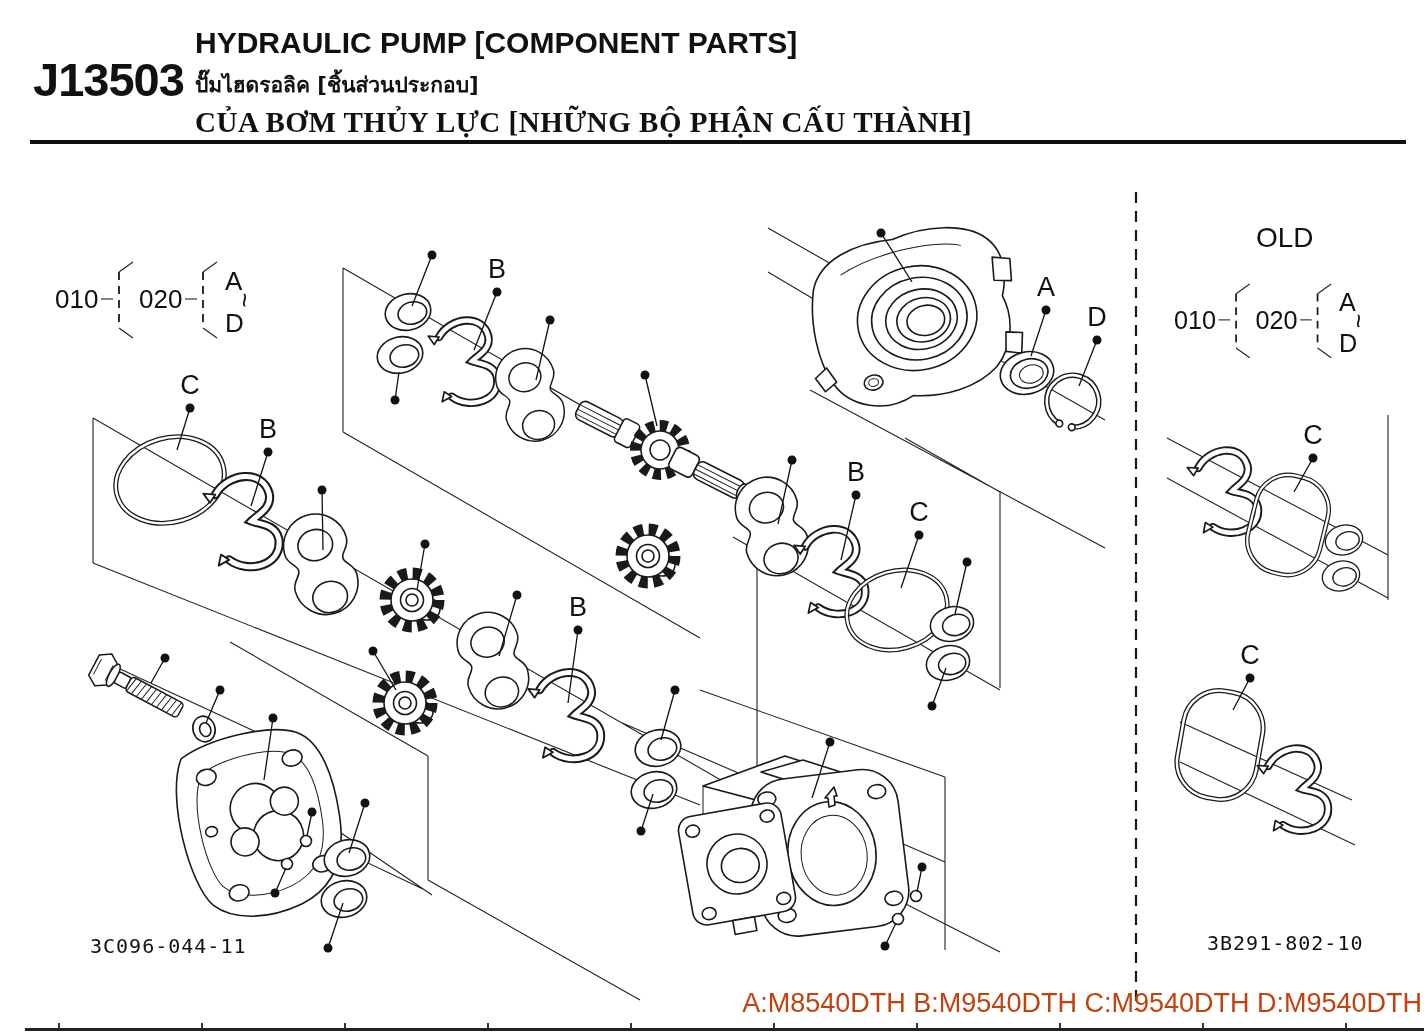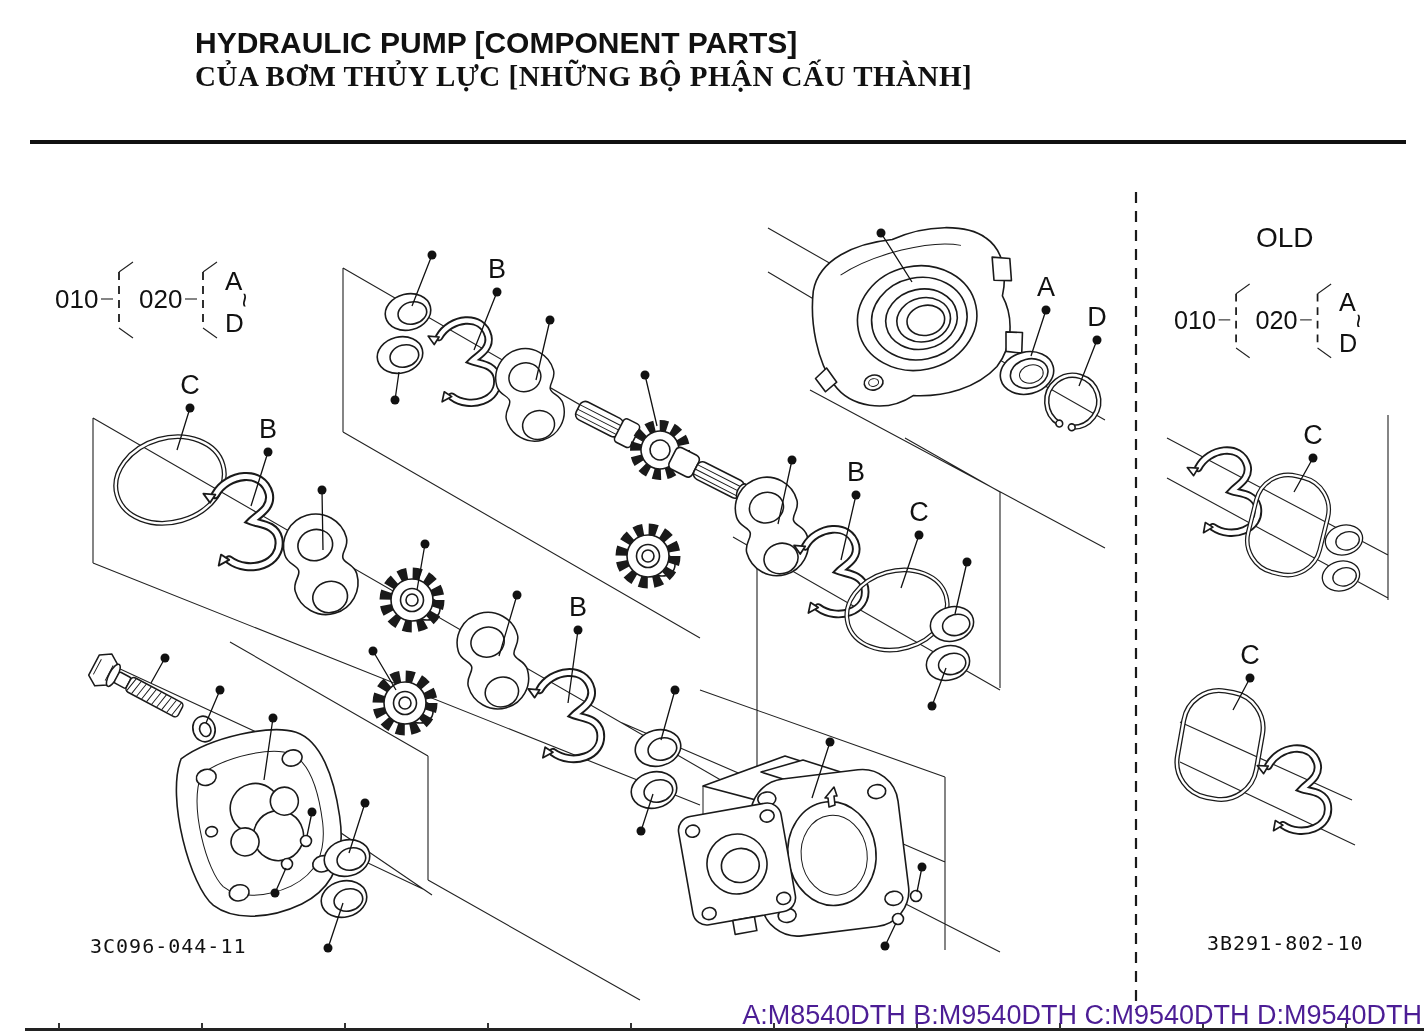"J13503" div.hdr-code { html: none -> <div>J13503</div> }
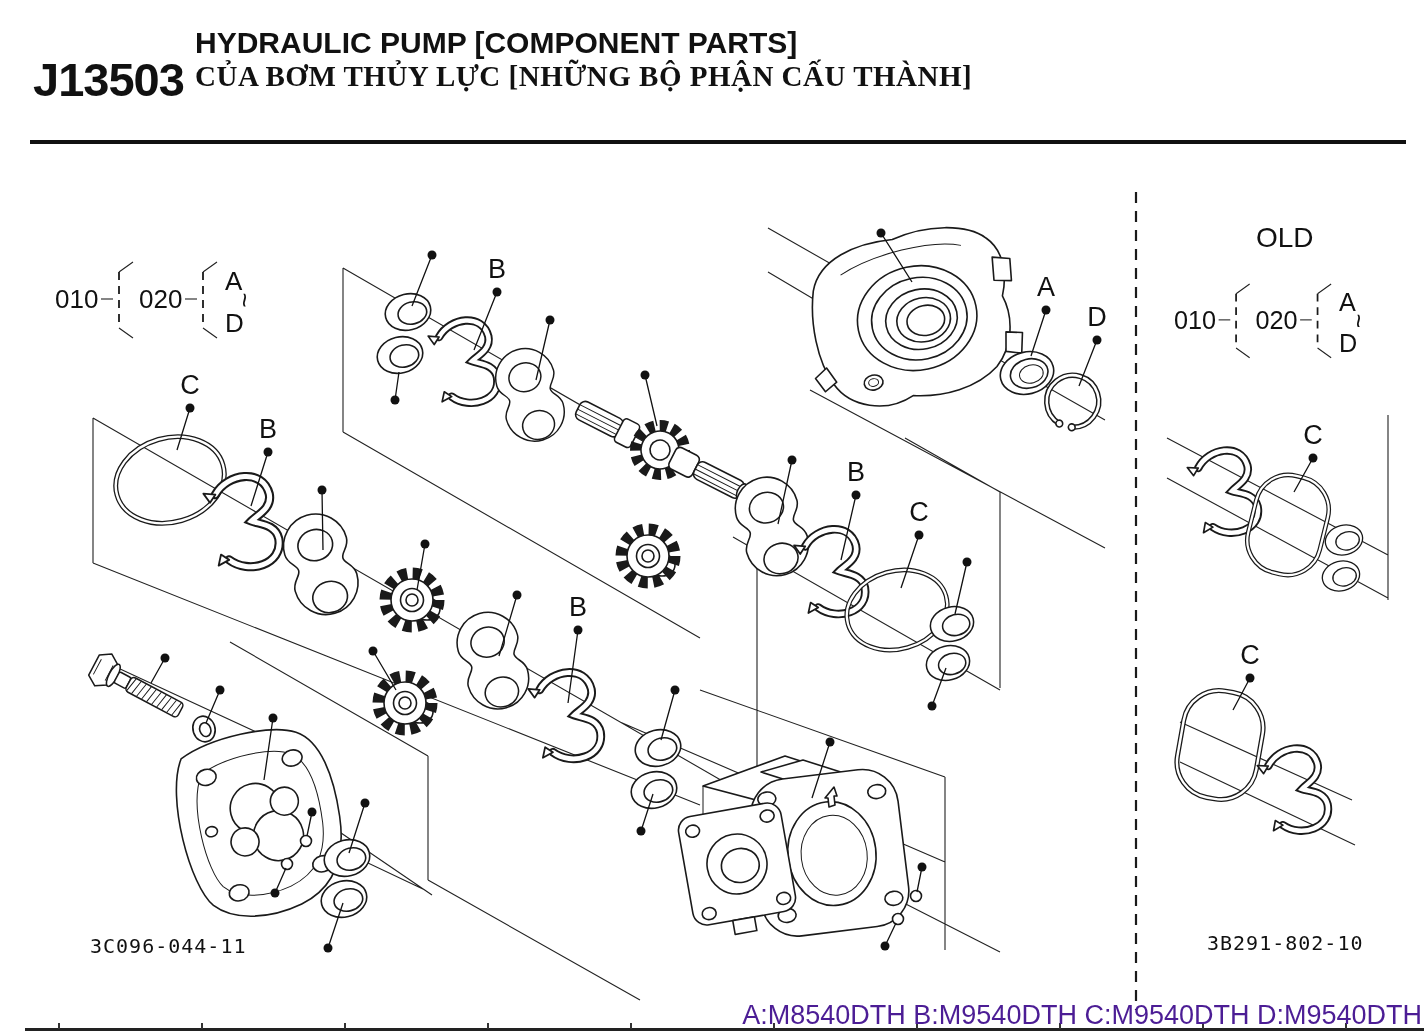"ปั๊มไฮดรอลิค [ชิ้นส่วนประกอบ]" div.t-th { html: none -> <div>ปั๊มไฮดรอลิค [ชิ้นส่วนประกอบ]</div> }
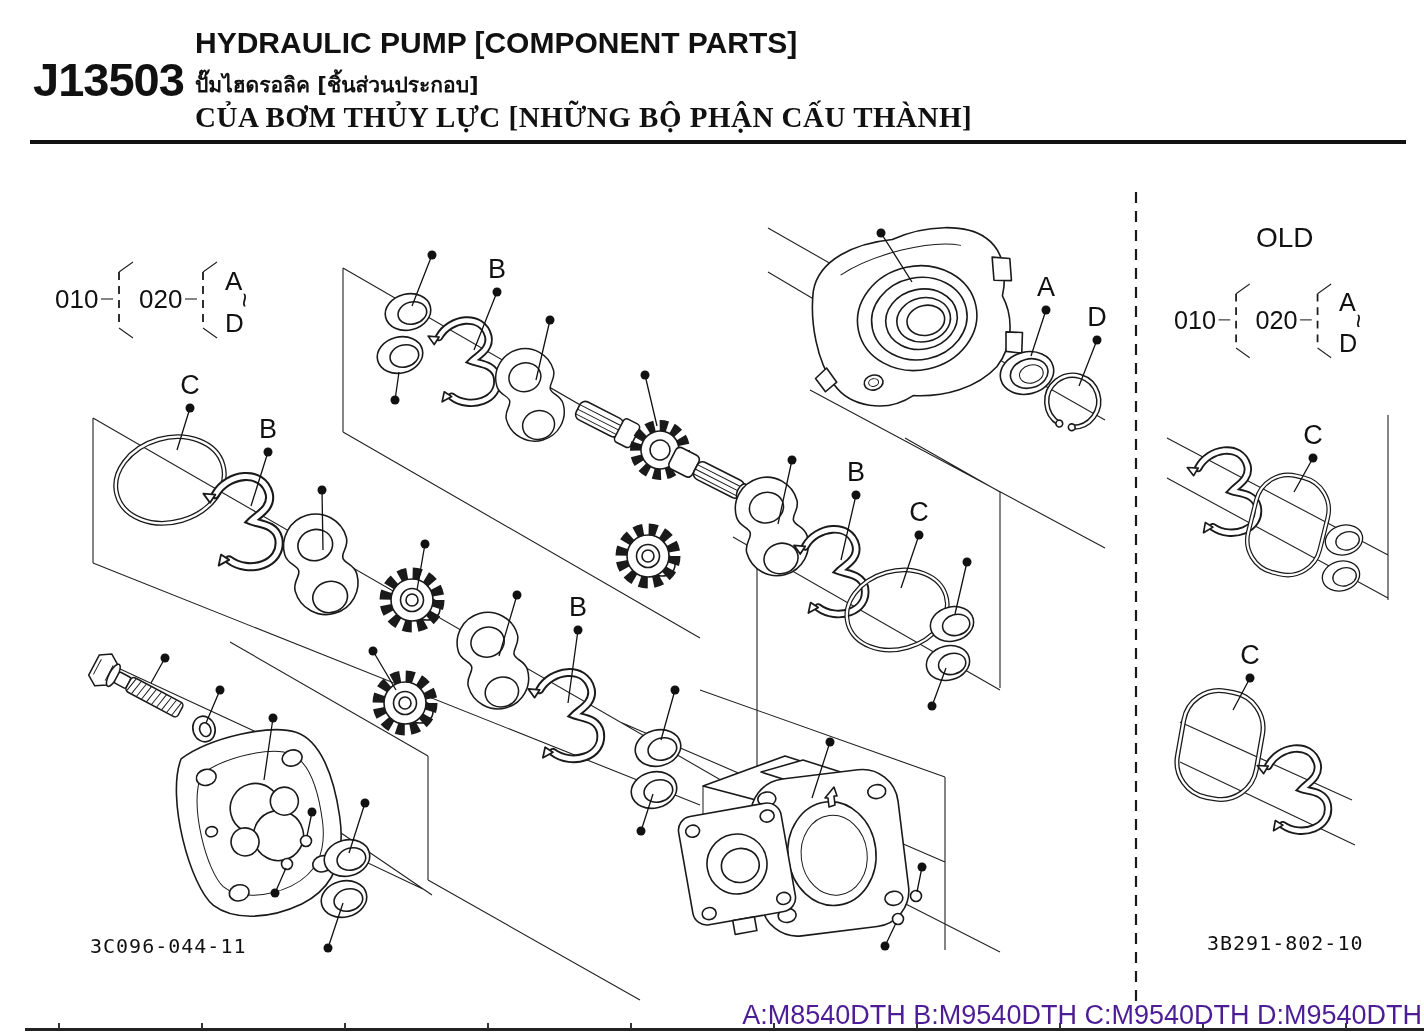"CỦA BƠM THỦY LỰC [NHỮNG" .t-vi { margin-top: none -> 5px }
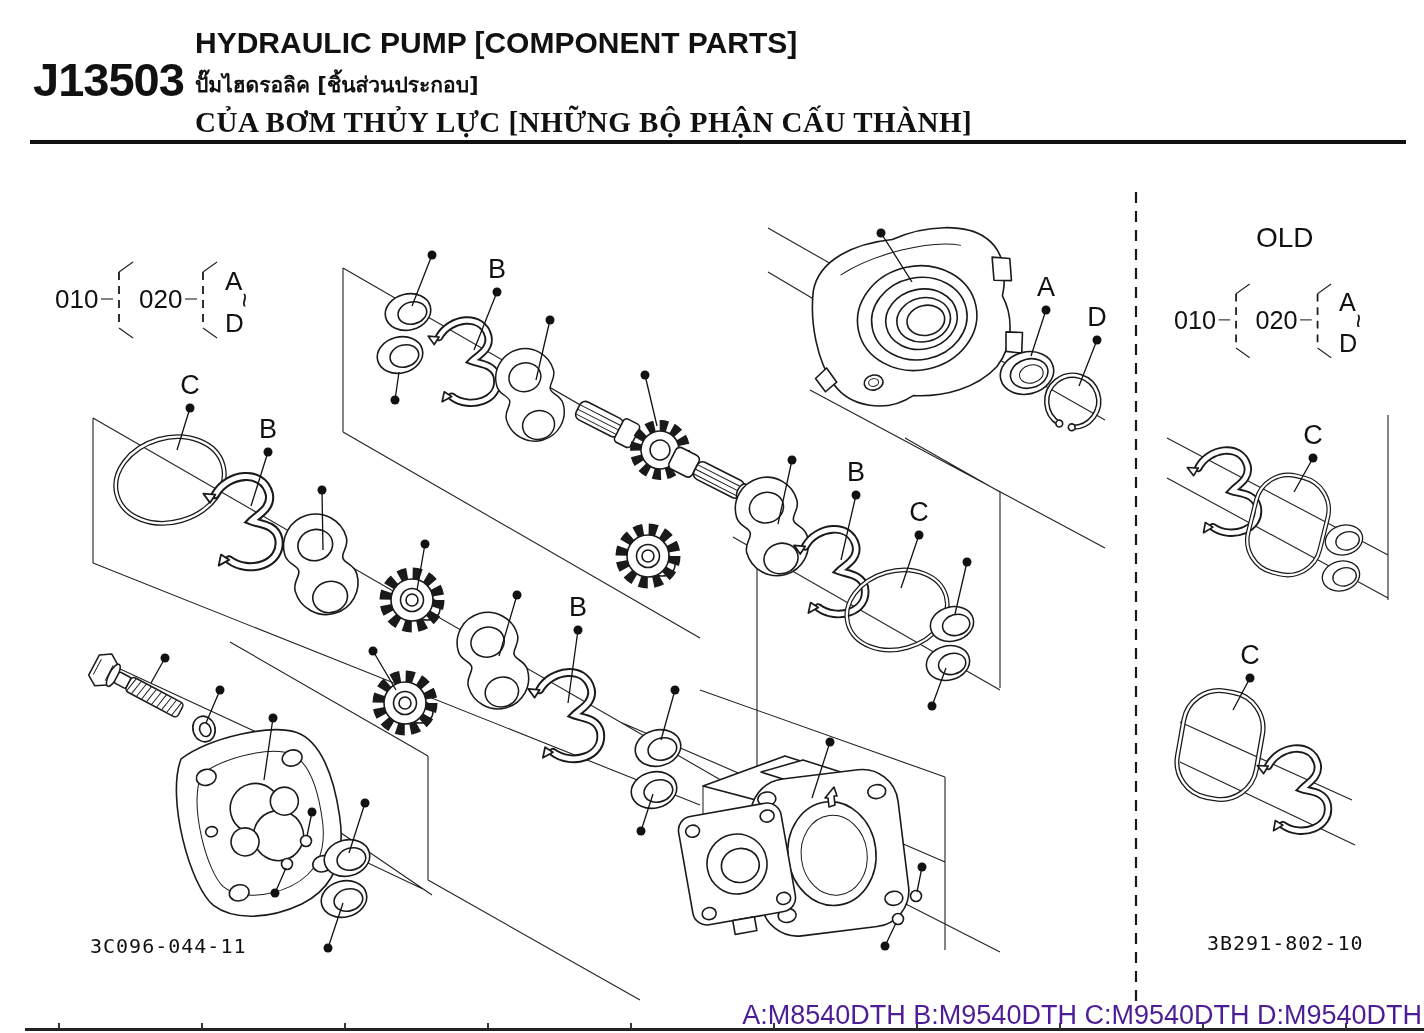"A:M8540DTH B:M9540DTH C:M9540DTH" .footer-models { color: #4c1d95 -> #c2410c; margin-top: 12px -> none }
